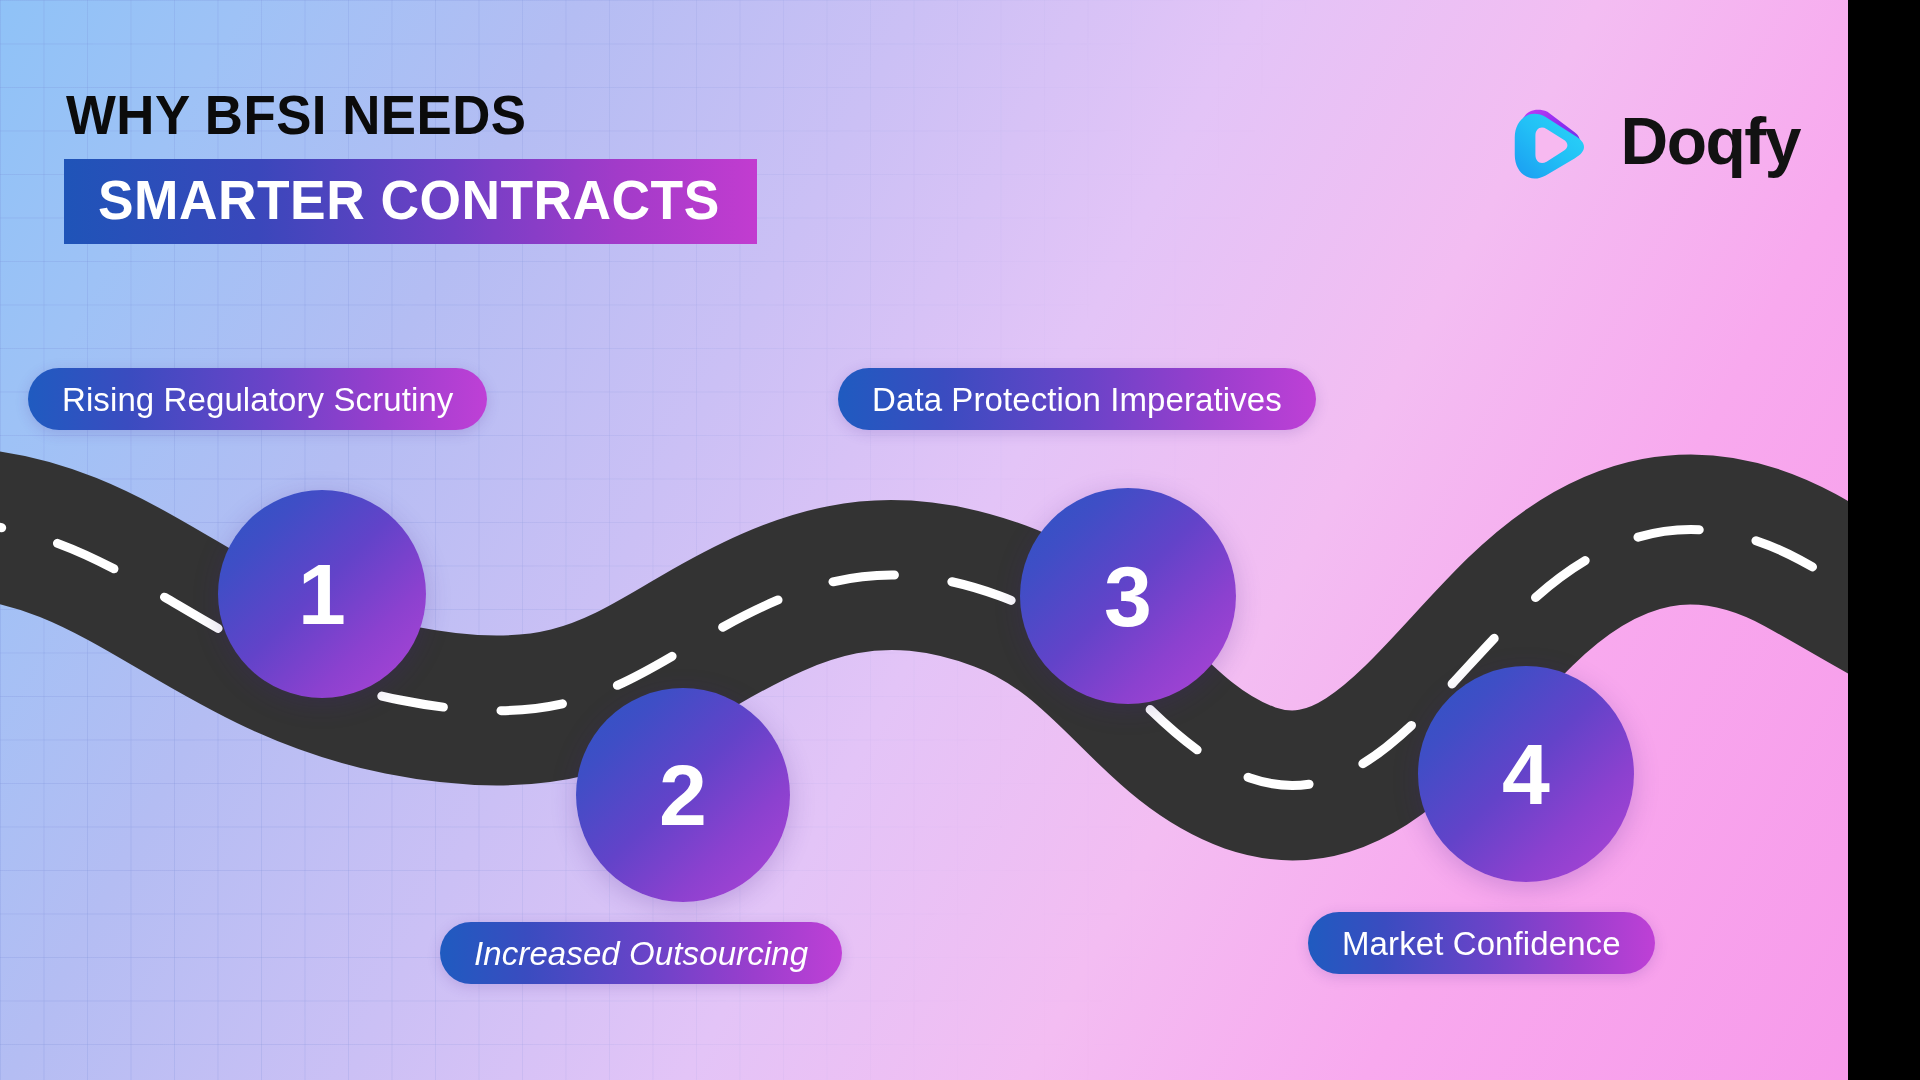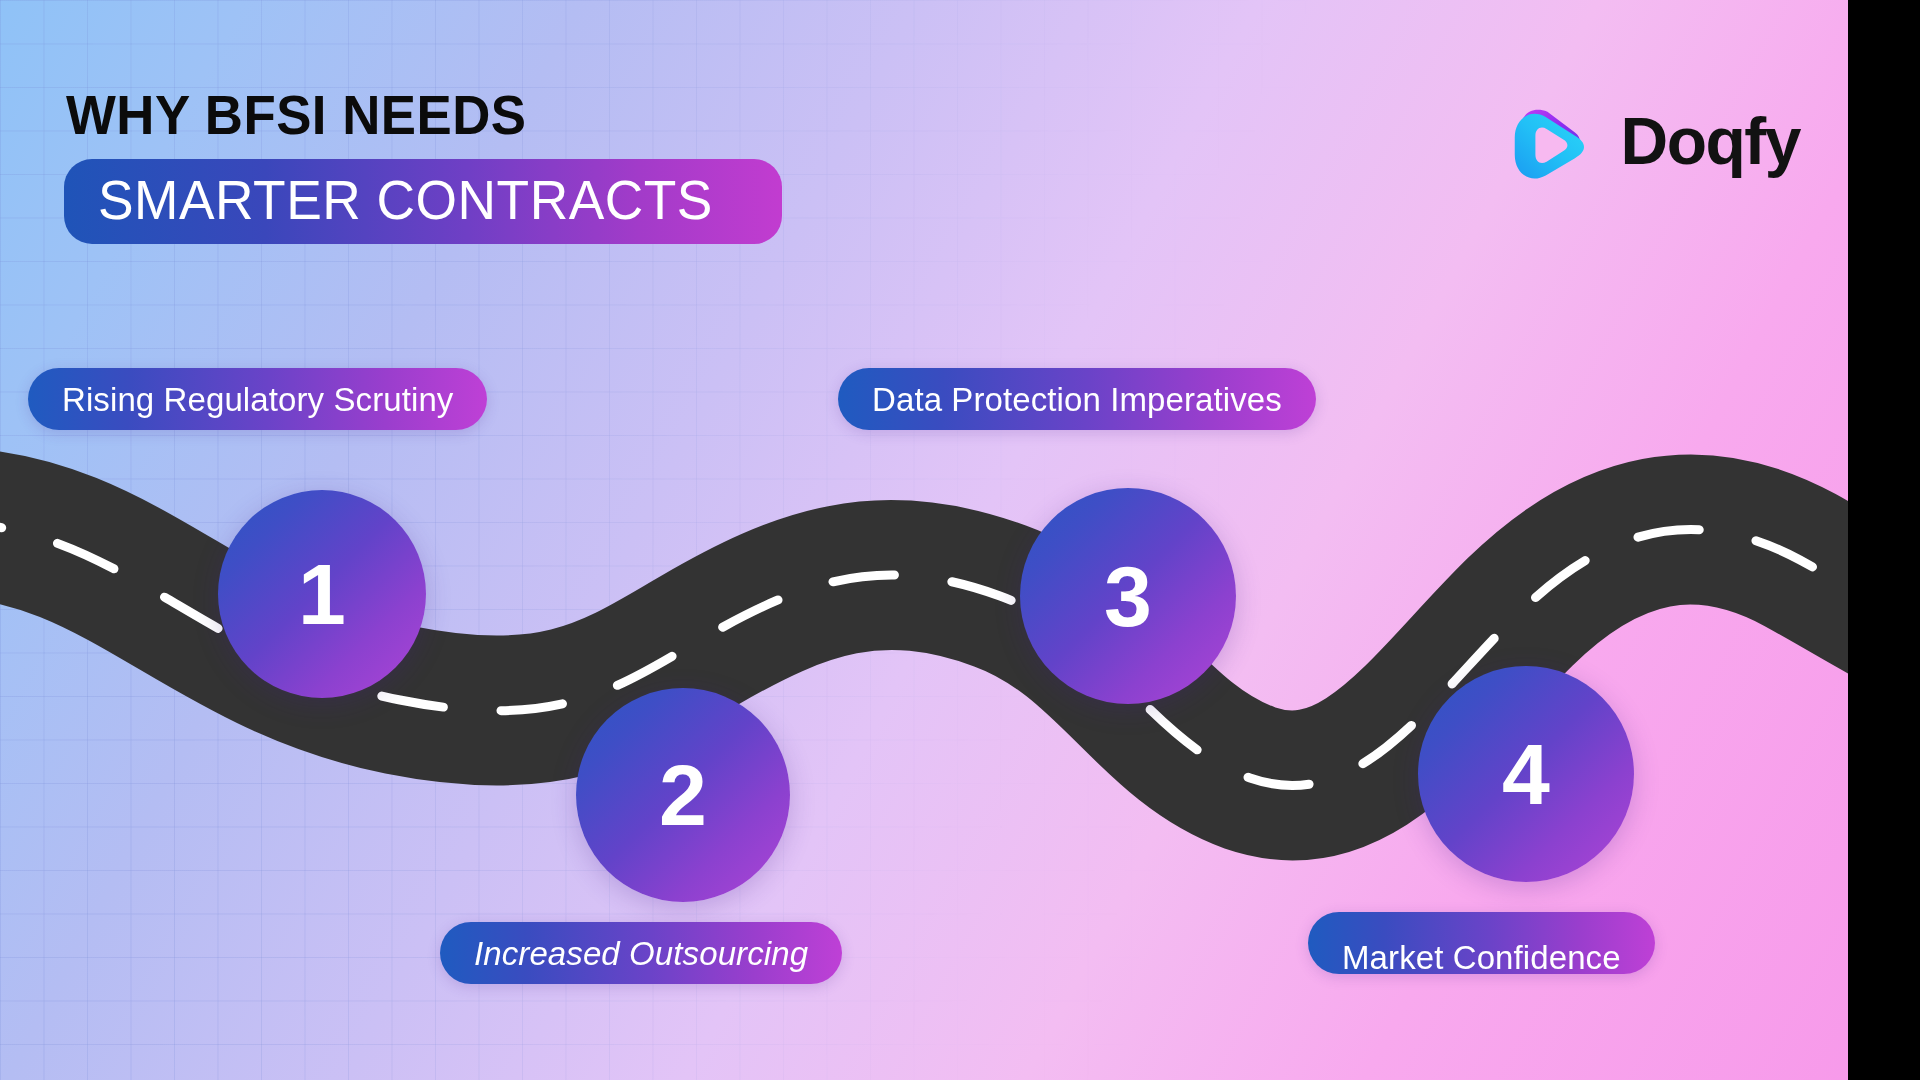"SMARTER CONTRACTS" #headline-banner { border-radius: 28px -> none; font-weight: 400 -> 700; padding: 14px 50px 16px 34px -> 14px 18px 16px 34px }
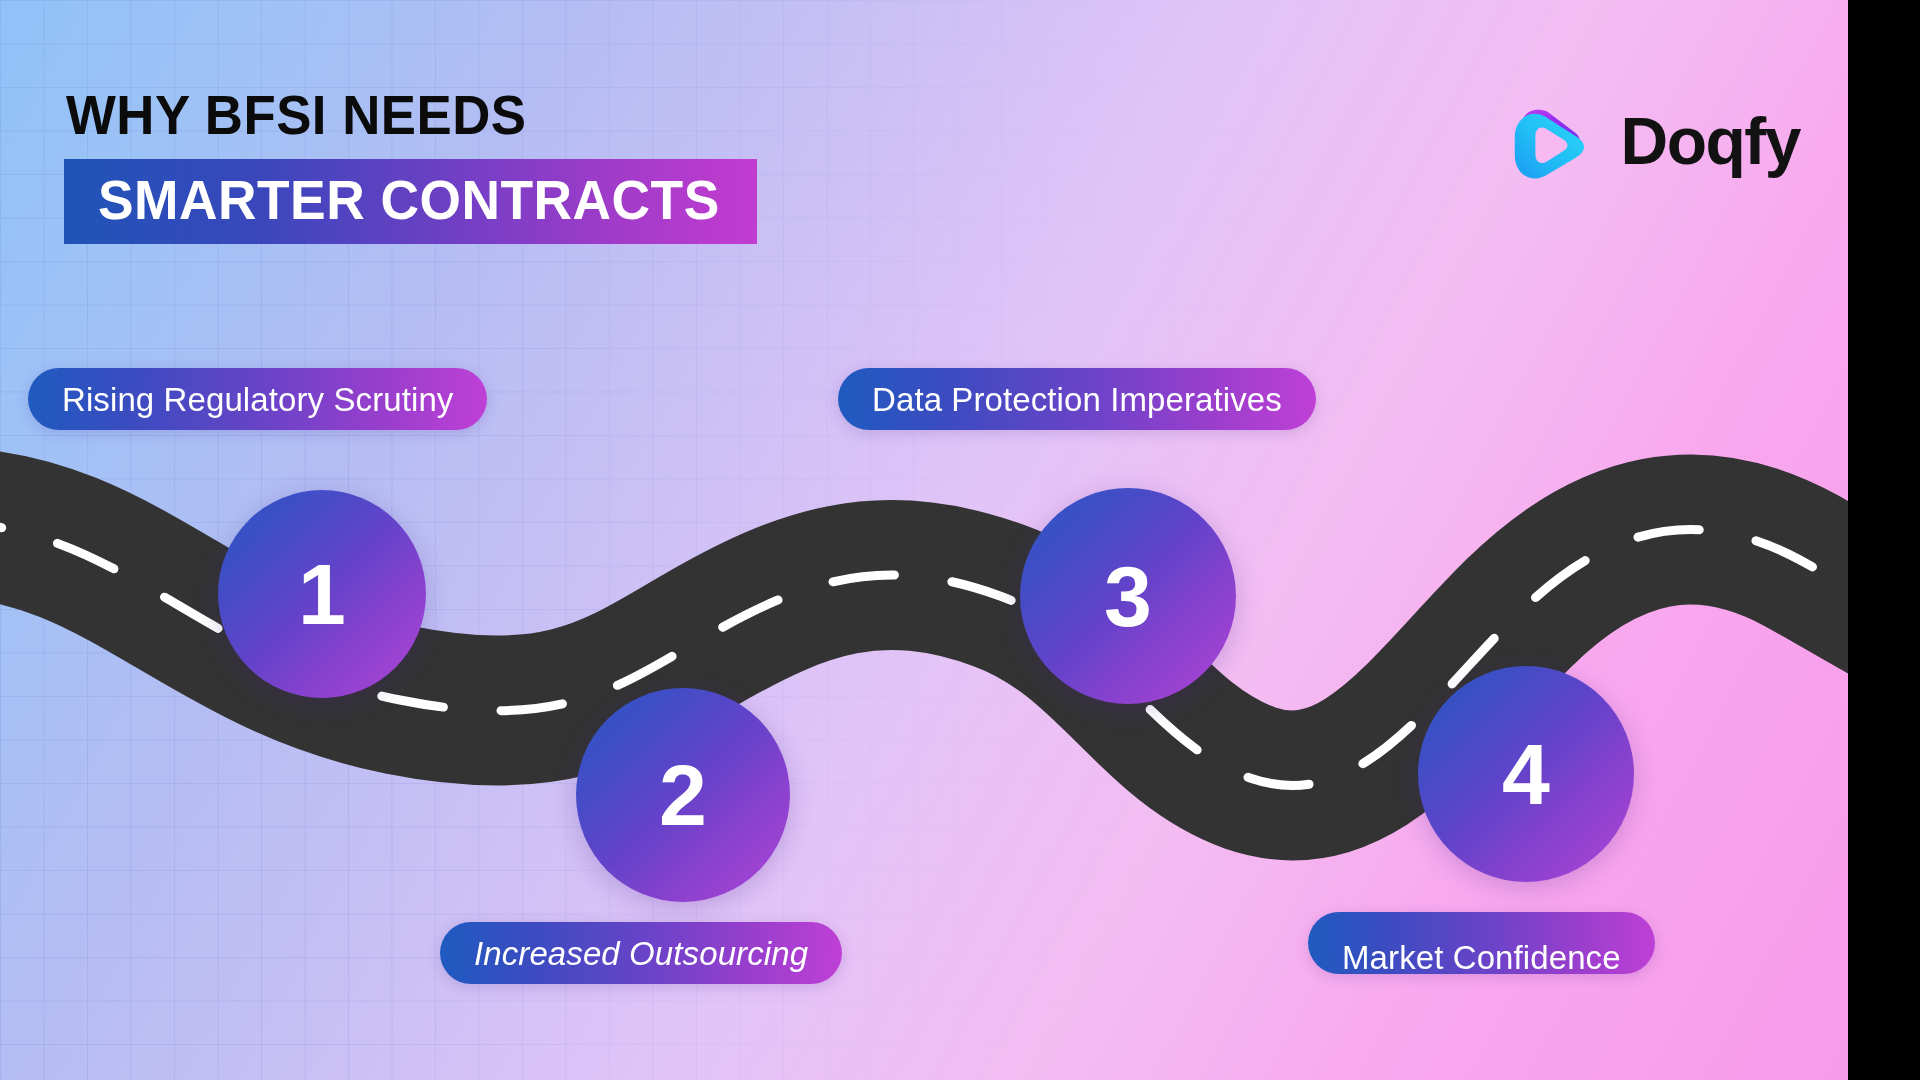"Market Confidence" #pill-4 { align-items: flex-end -> none }
